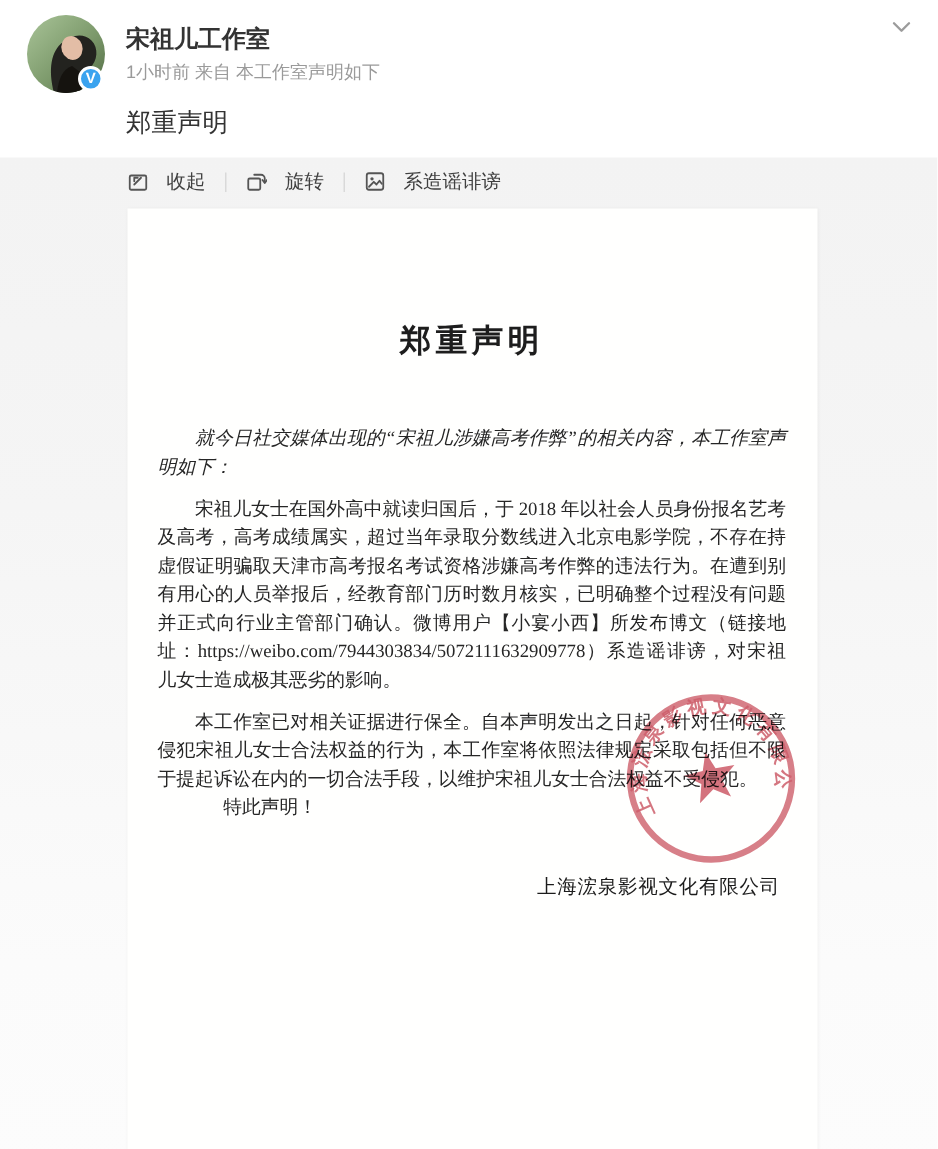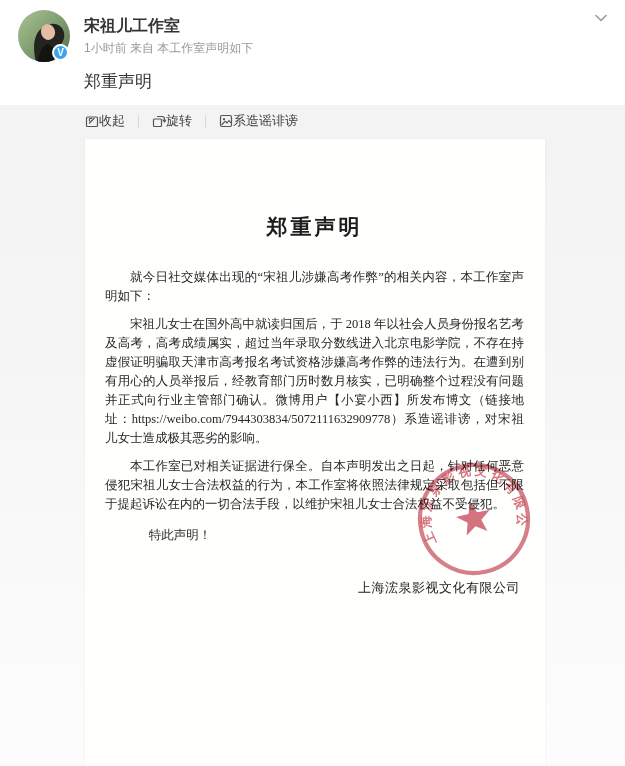"收起" .tool-btn { gap: 0 -> 12px }
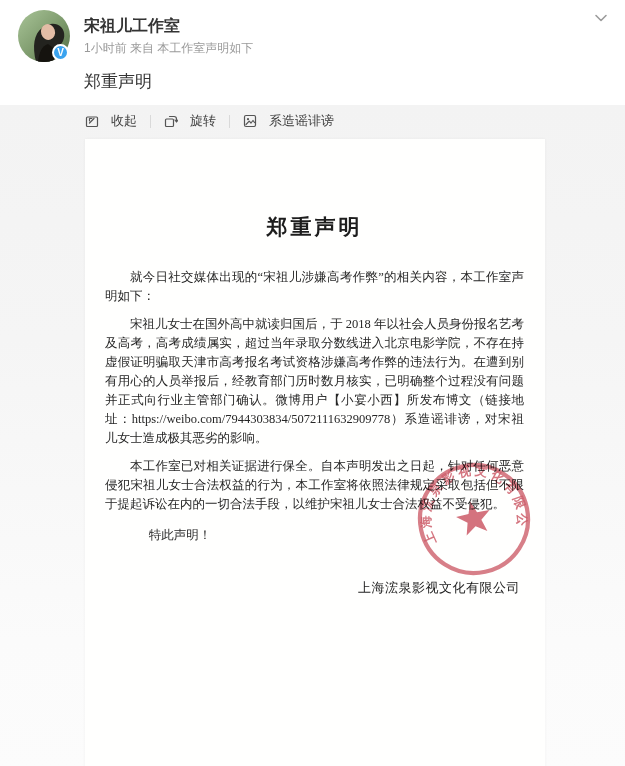"就今日社交媒体出现的“宋祖儿涉嫌高考作弊”的相关内容，本工作室声明如下：" .doc p.first { font-style: none -> italic; margin-top: 27px -> 42px }
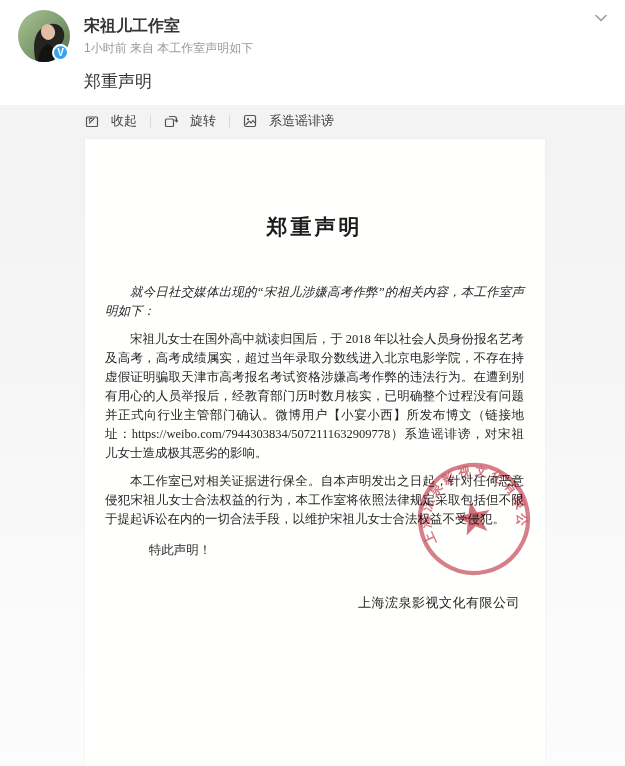"特此声明！" .doc p.closing { margin-top: 12px -> 0 }
